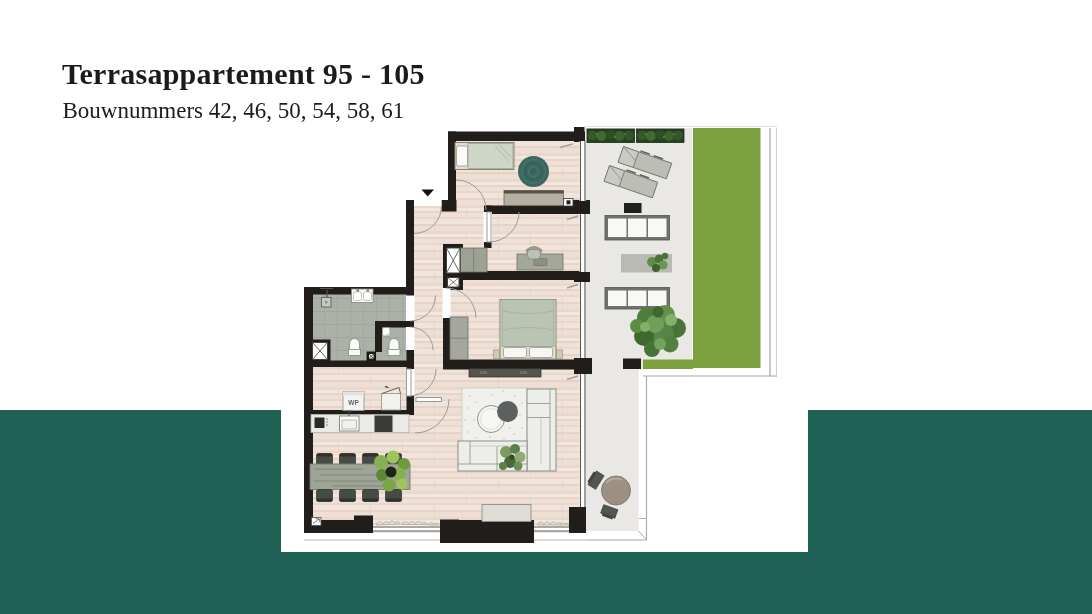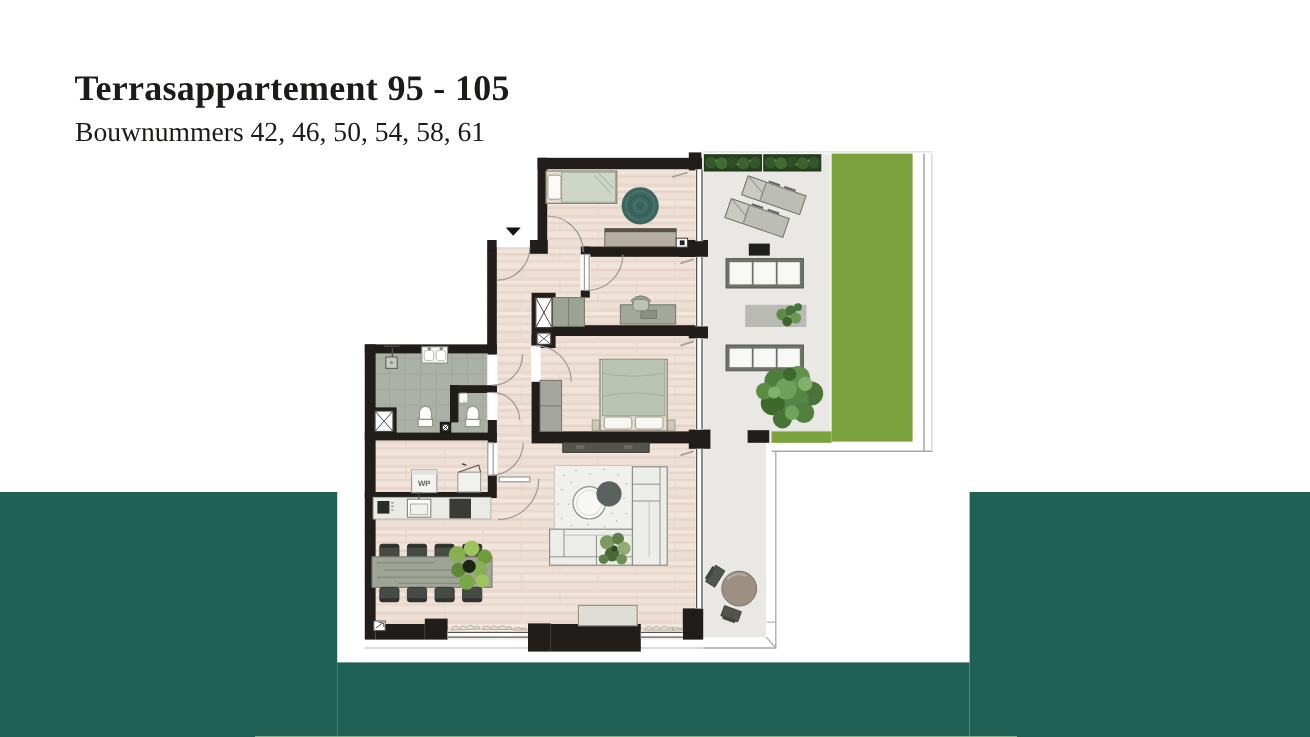"Terrasappartement 95 - 105" #page { background: #84cc16 -> #a21caf }
